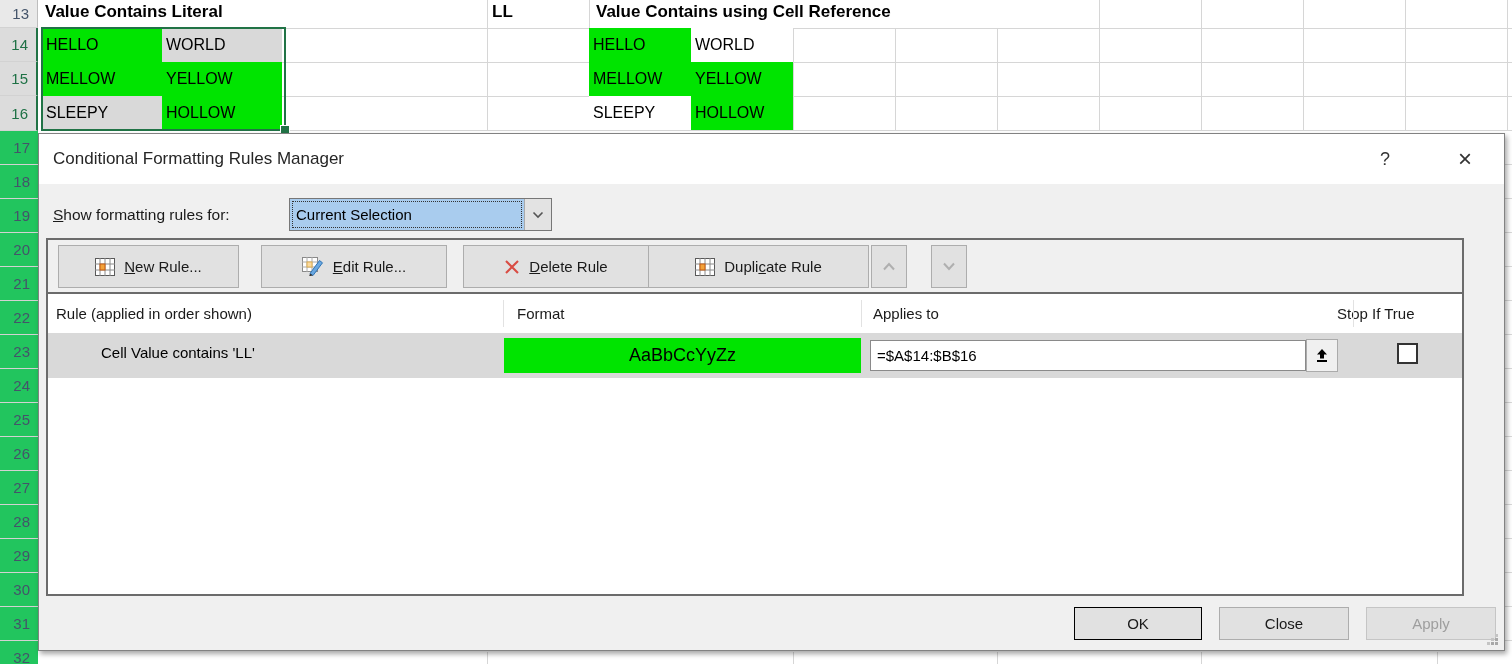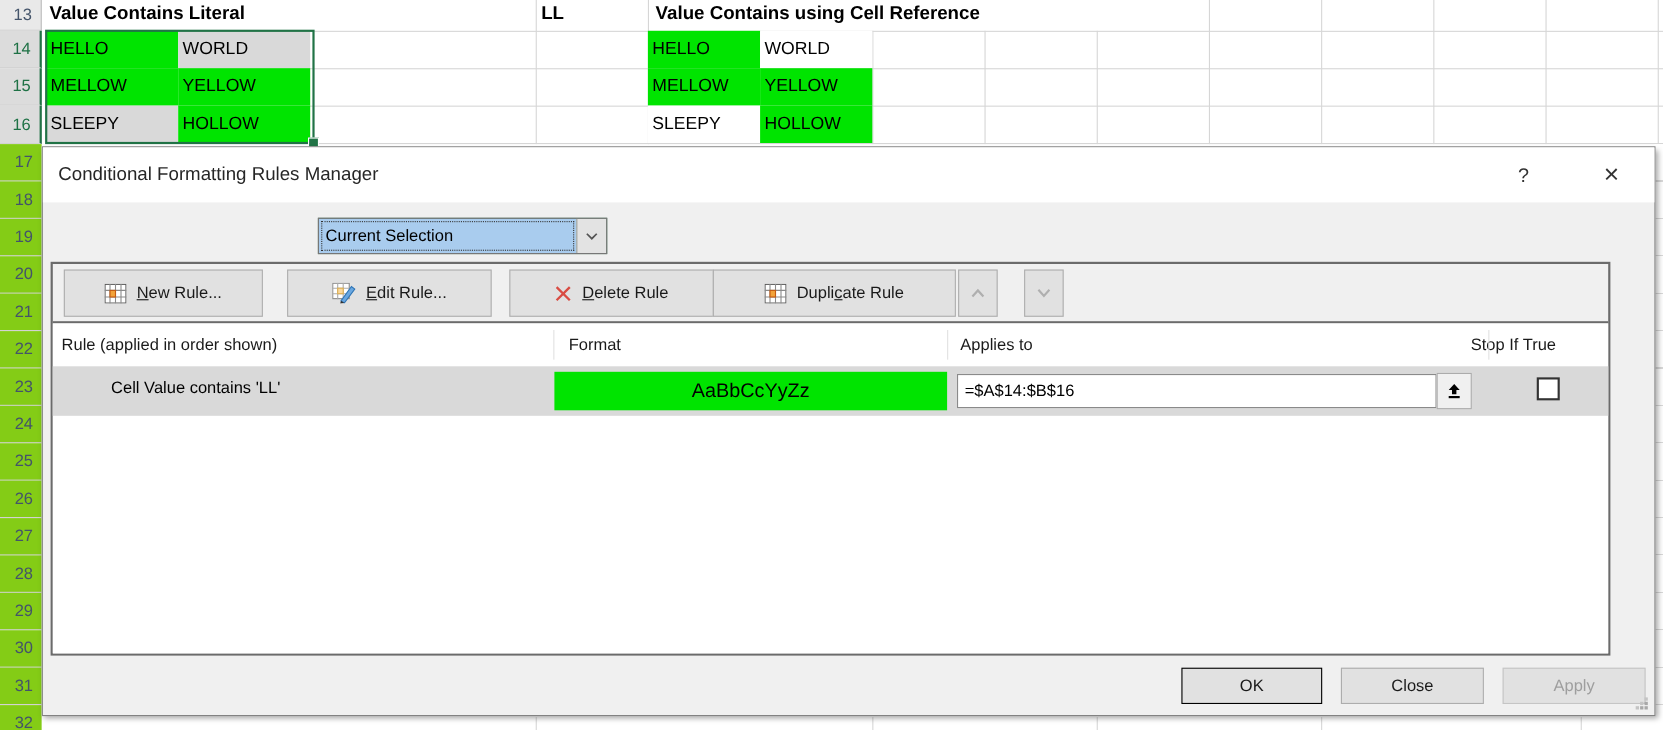"17" .lrow { background: #84cc16 -> #22c55e }
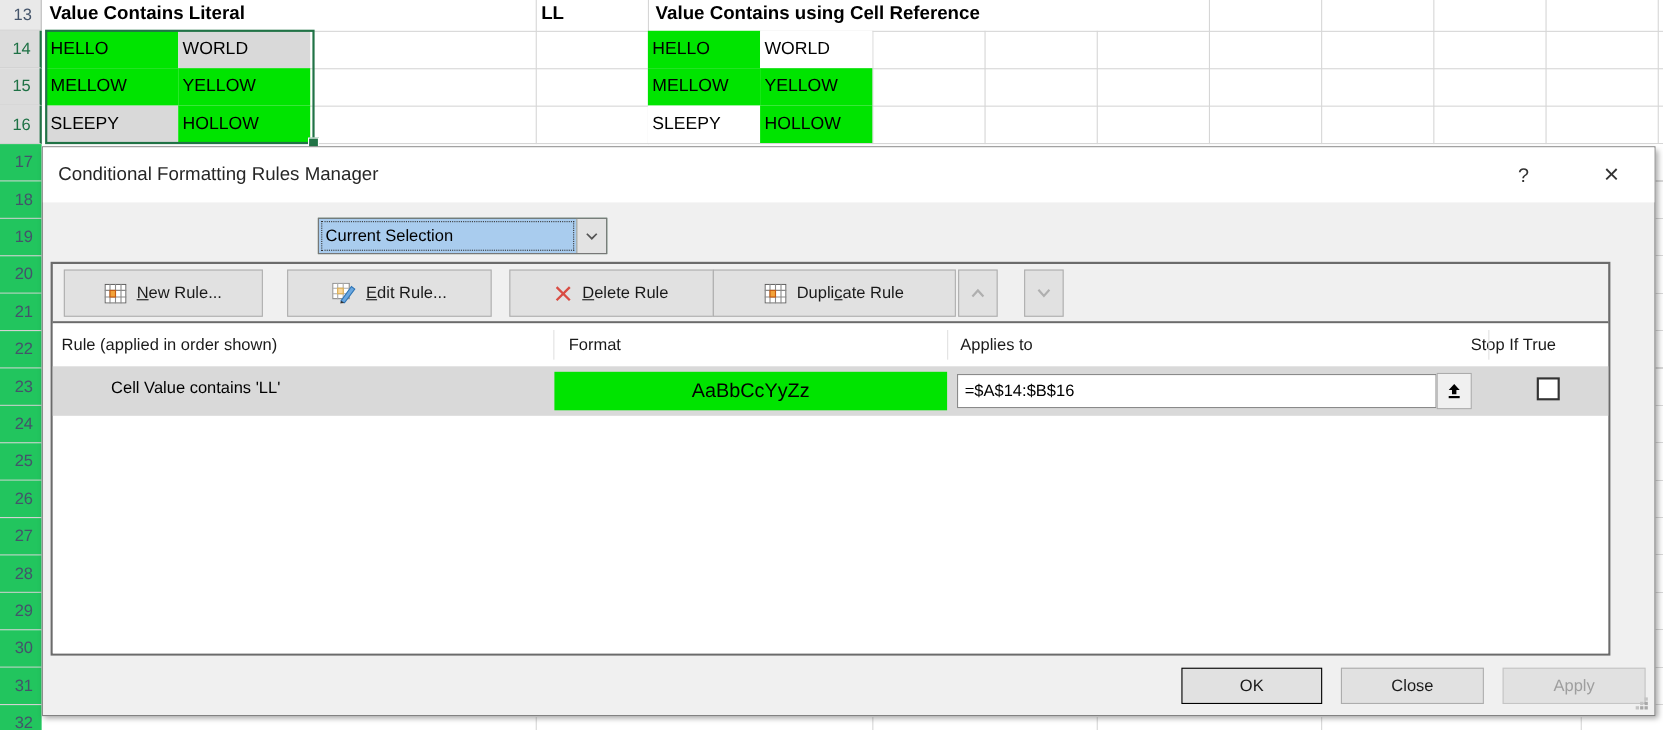"Show formatting rules for:" div.show-label { html: none -> <div> <span><span>S</span><span>how formatting rules for:</span></span> </div> }
